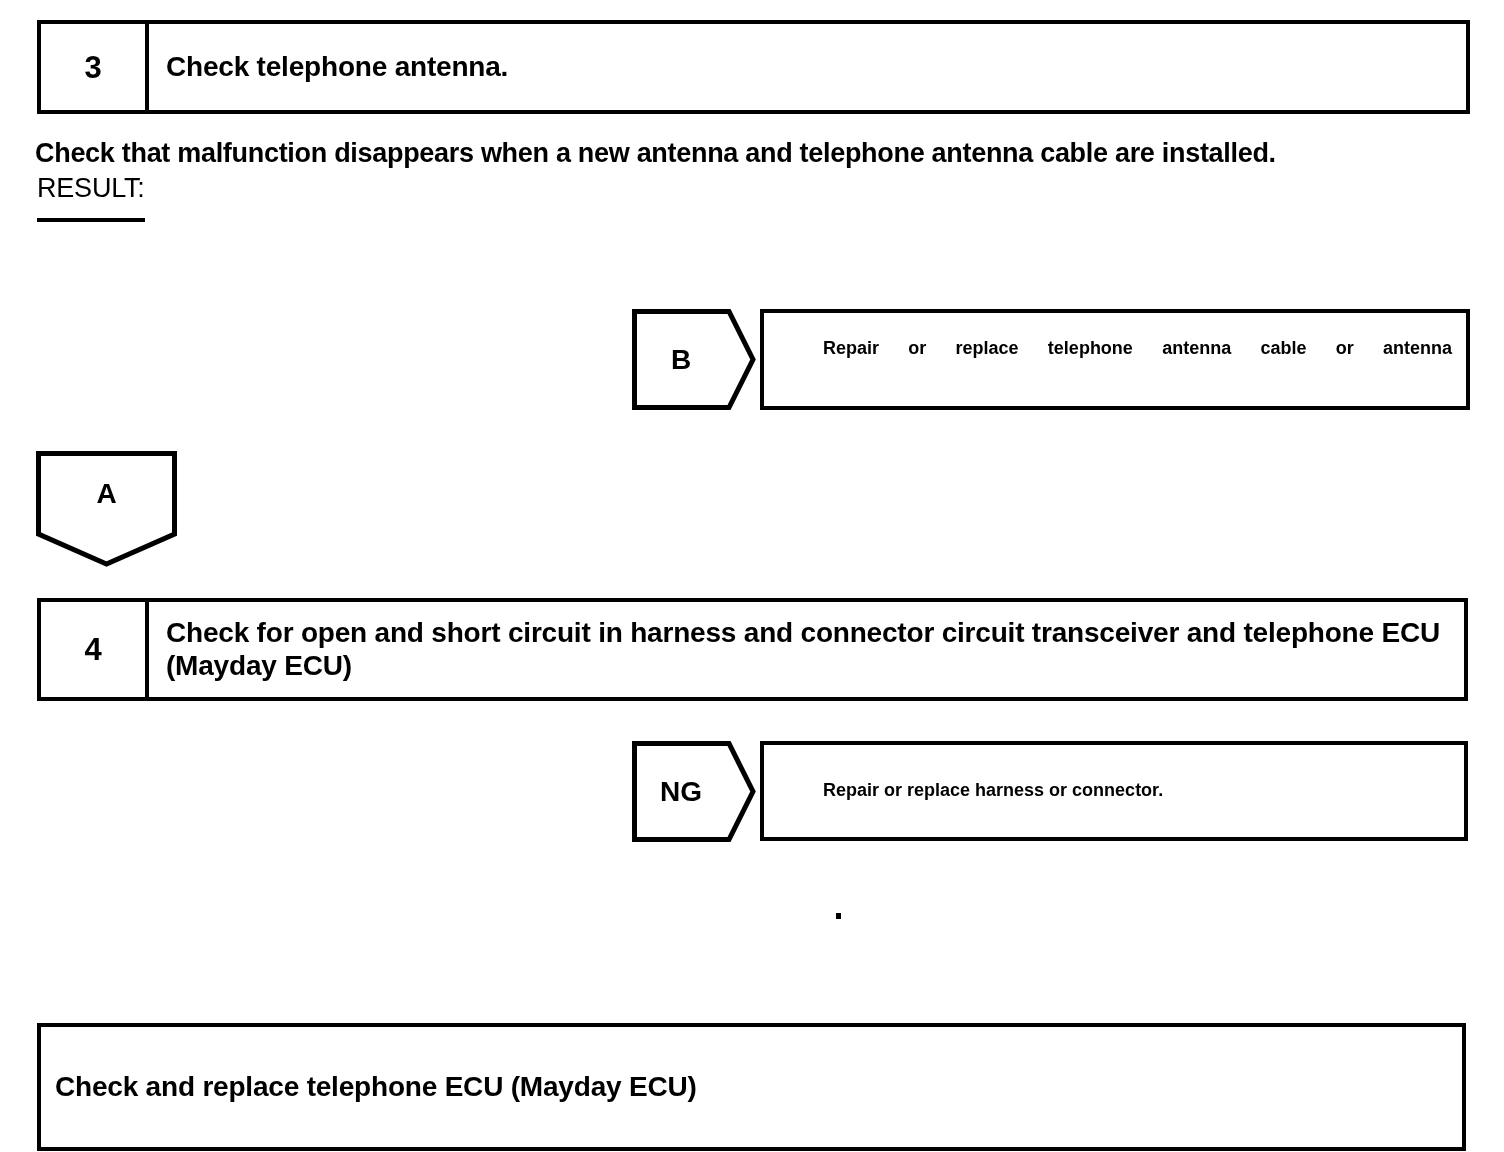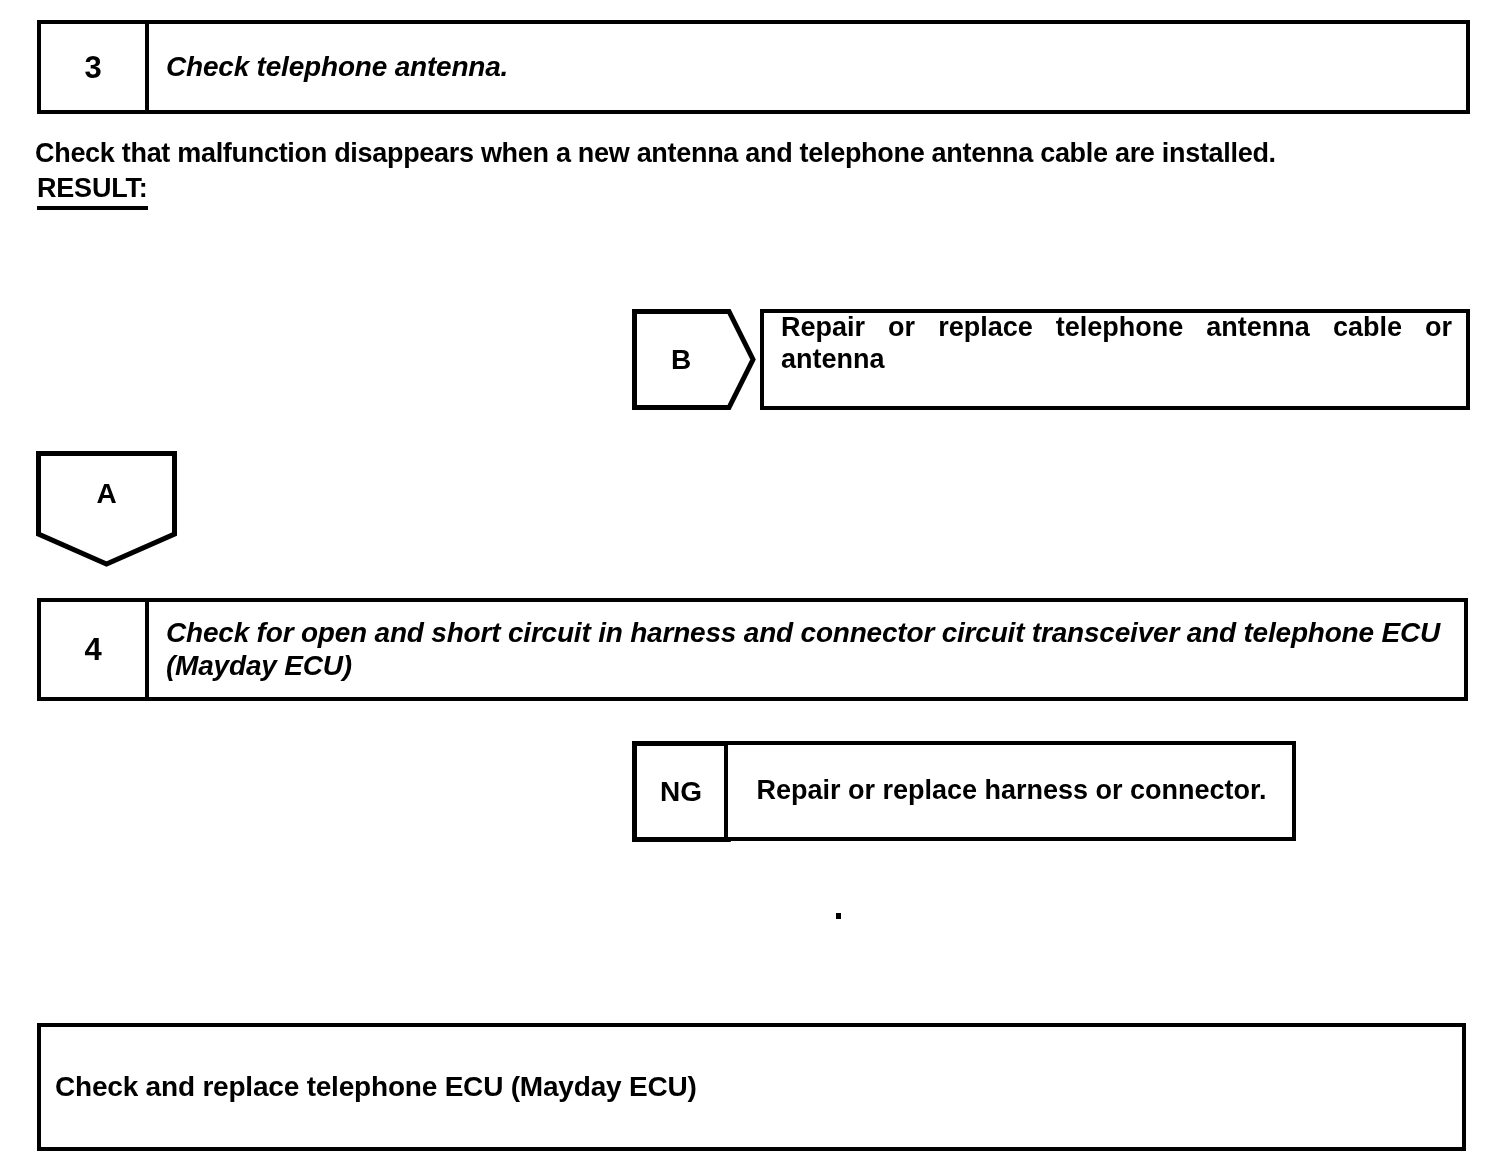"Check telephone antenna." .step-title { font-style: italic -> none }
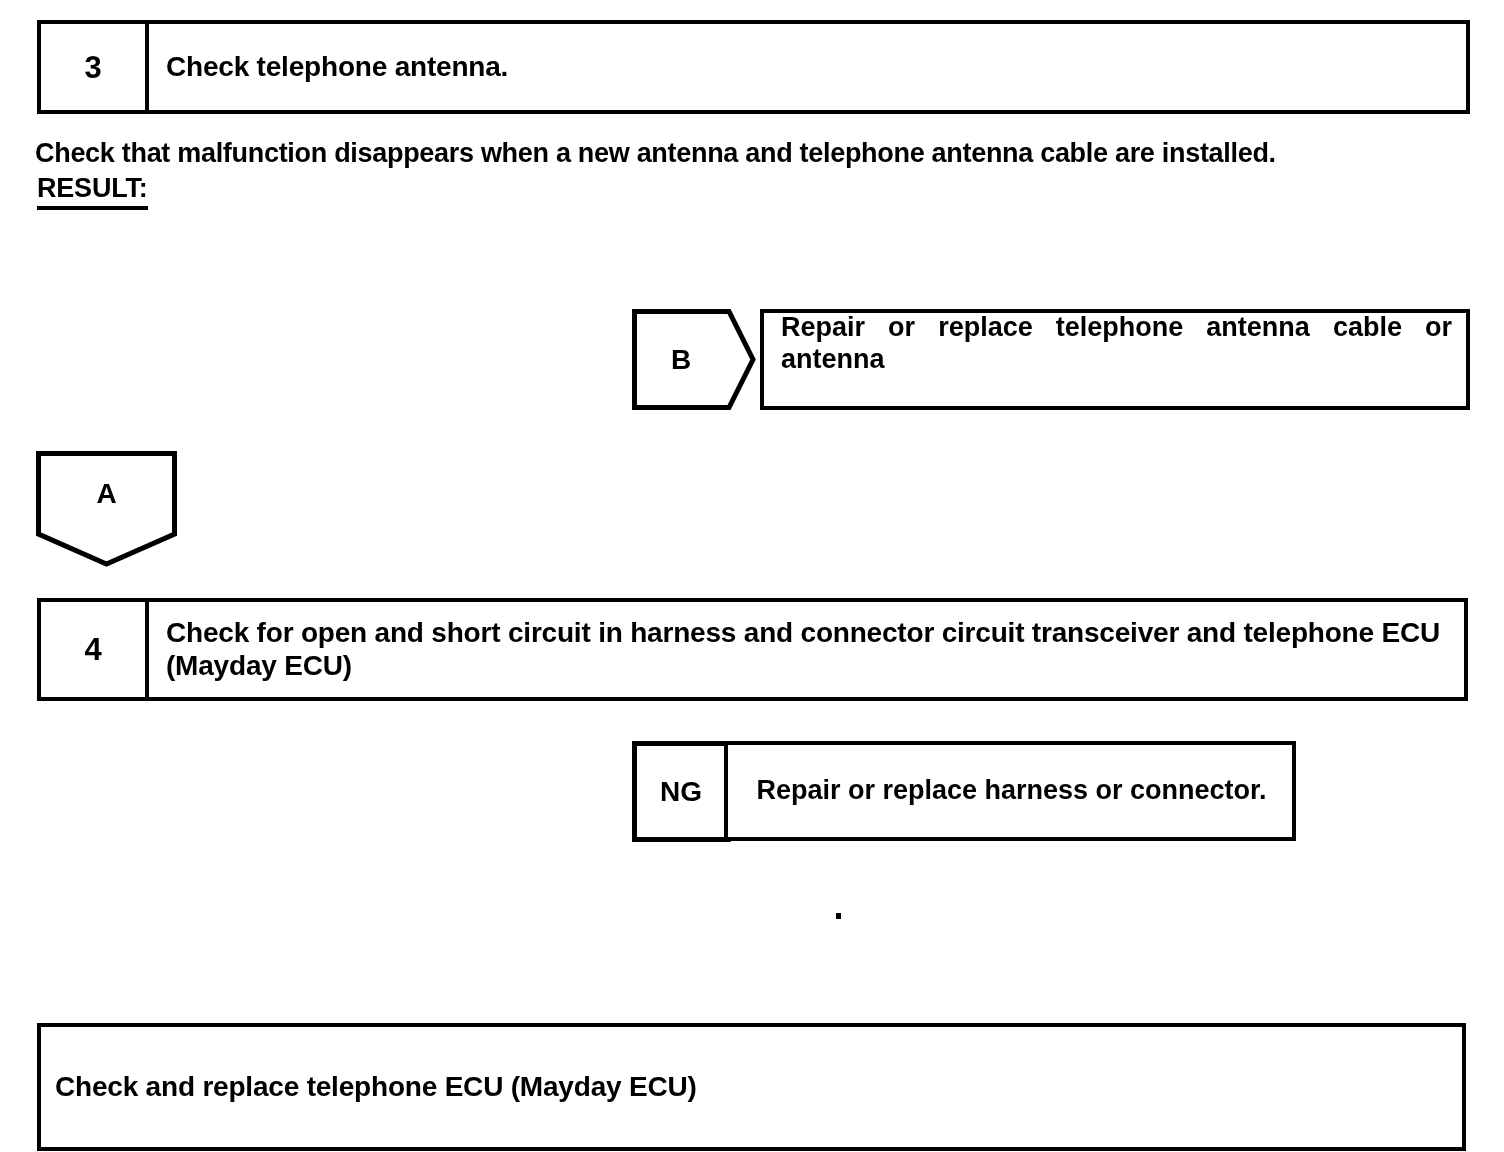"RESULT:" #result-label { font-weight: bold -> normal; padding-bottom: 1px -> 13px }
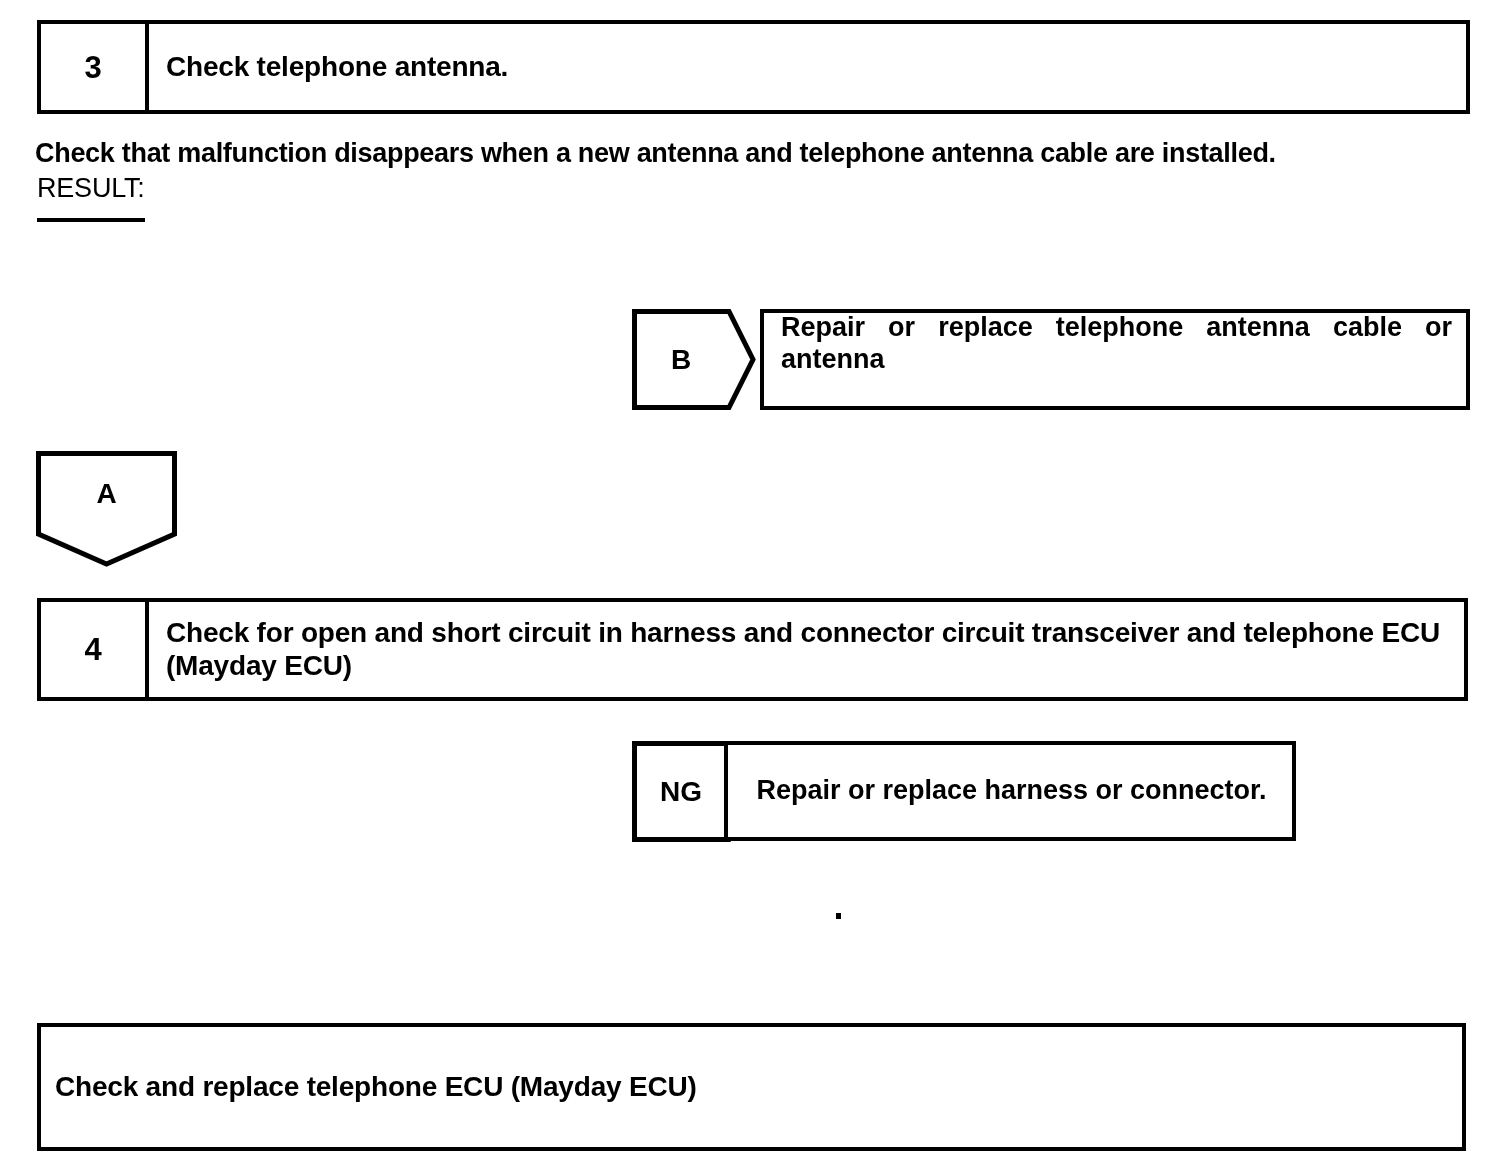"Repair or replace telephone antenna" .result-box .rb-text { font-size: 27px -> 18px; margin-left: none -> 42px }
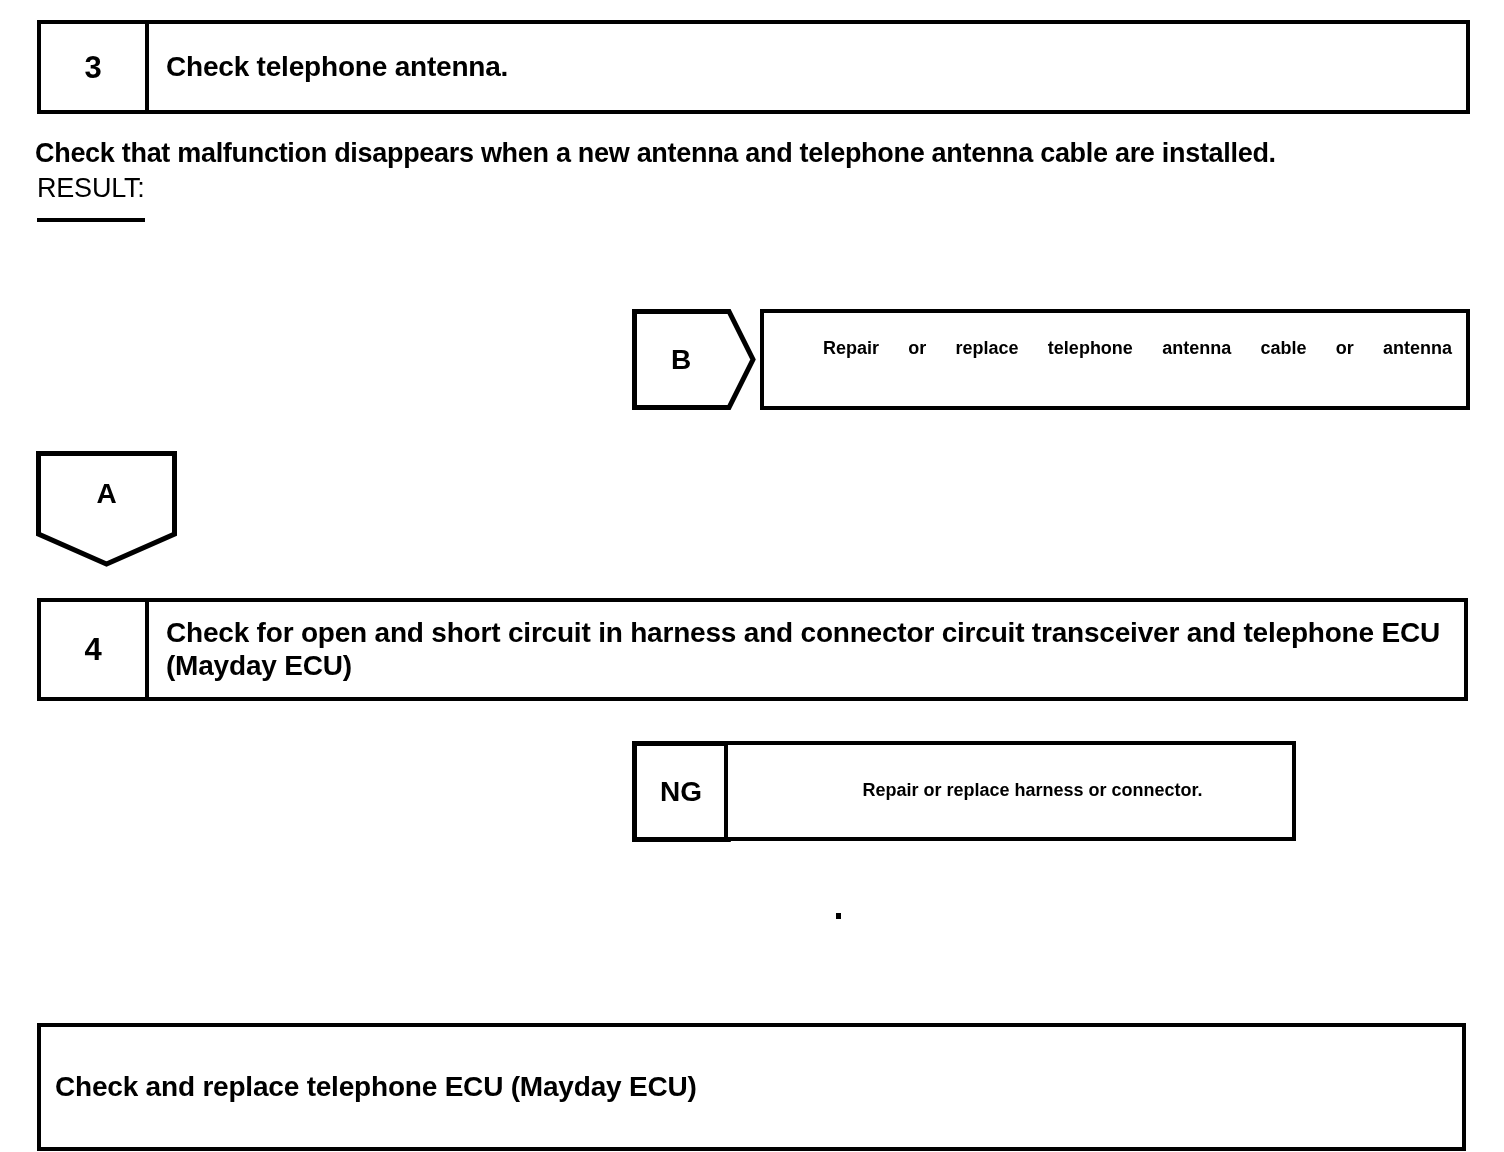"Repair or replace harness or" #ng-box { left: 724px -> 760px; text-align: center -> none; width: 572px -> 708px }
